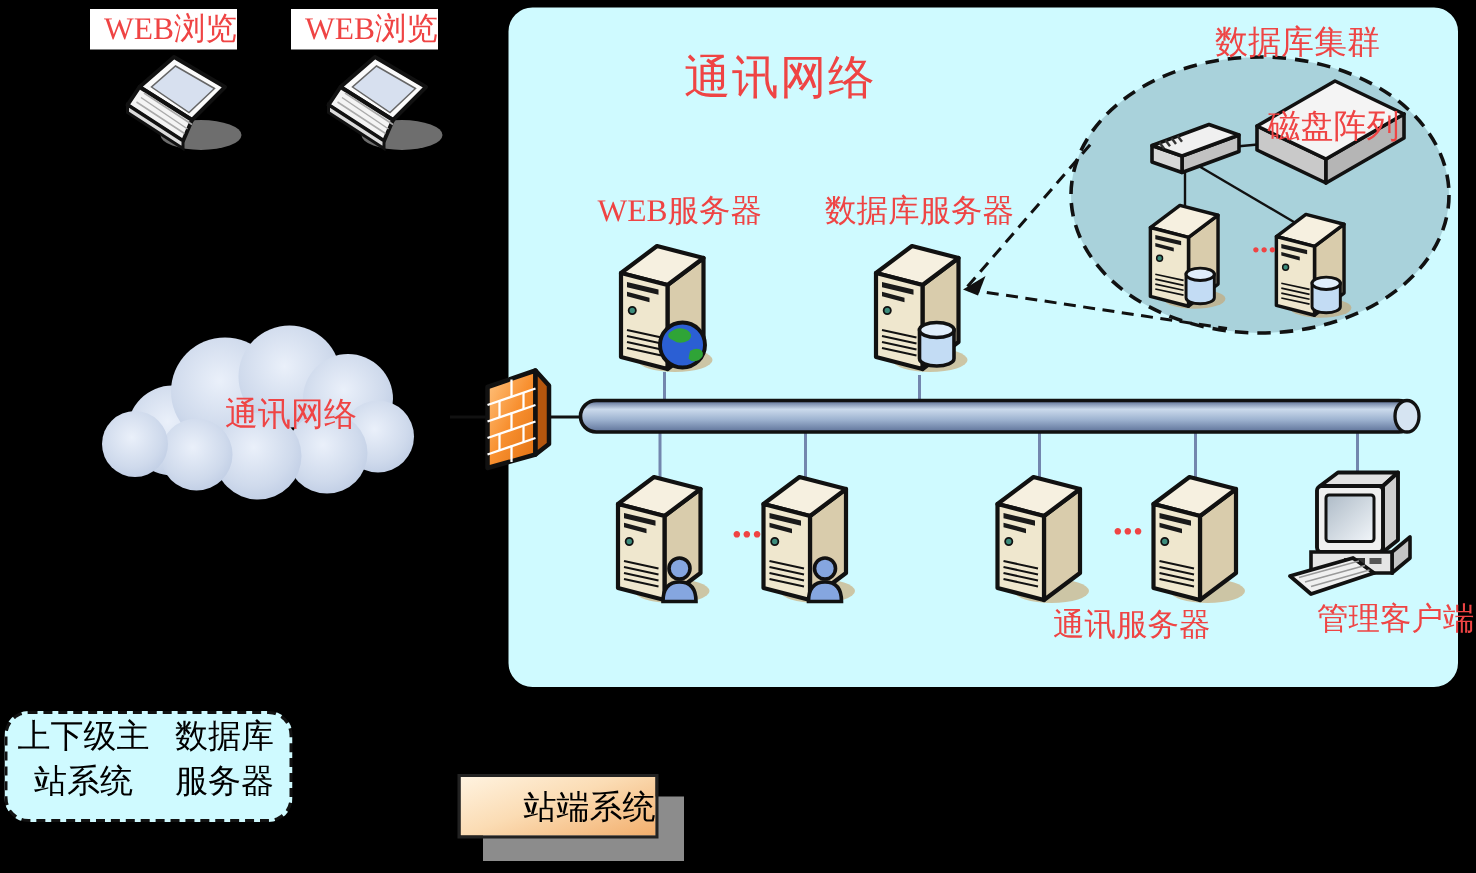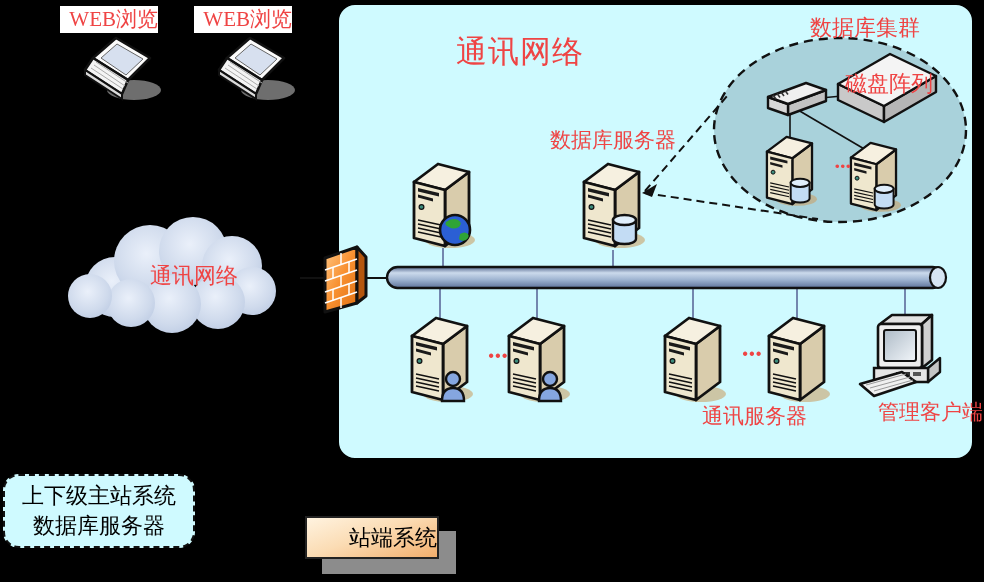"WEB服务器" div.lbl { html: none -> <div>WEB服务器</div> }
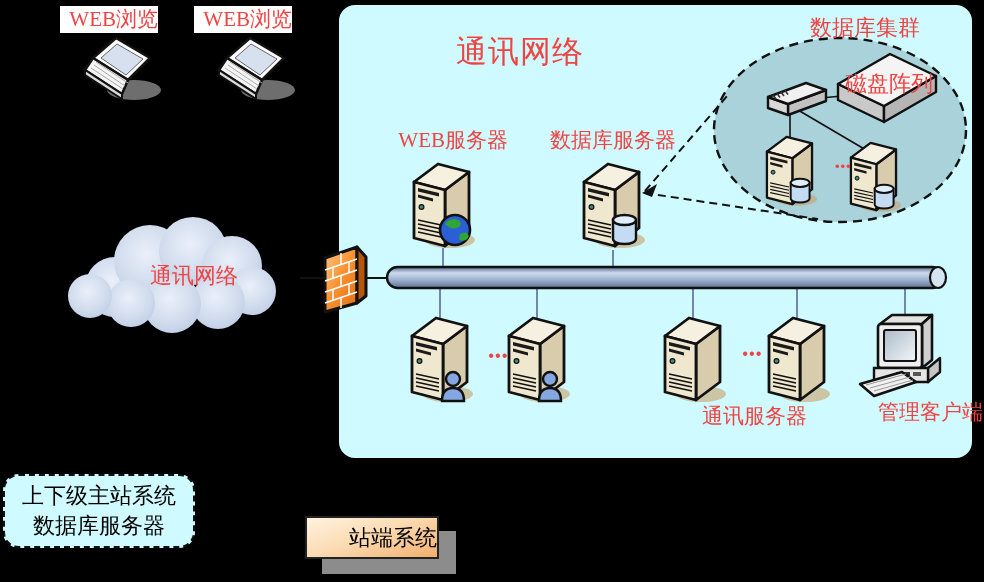"上下级主站系统" #other-box { flex-direction: column -> row }
